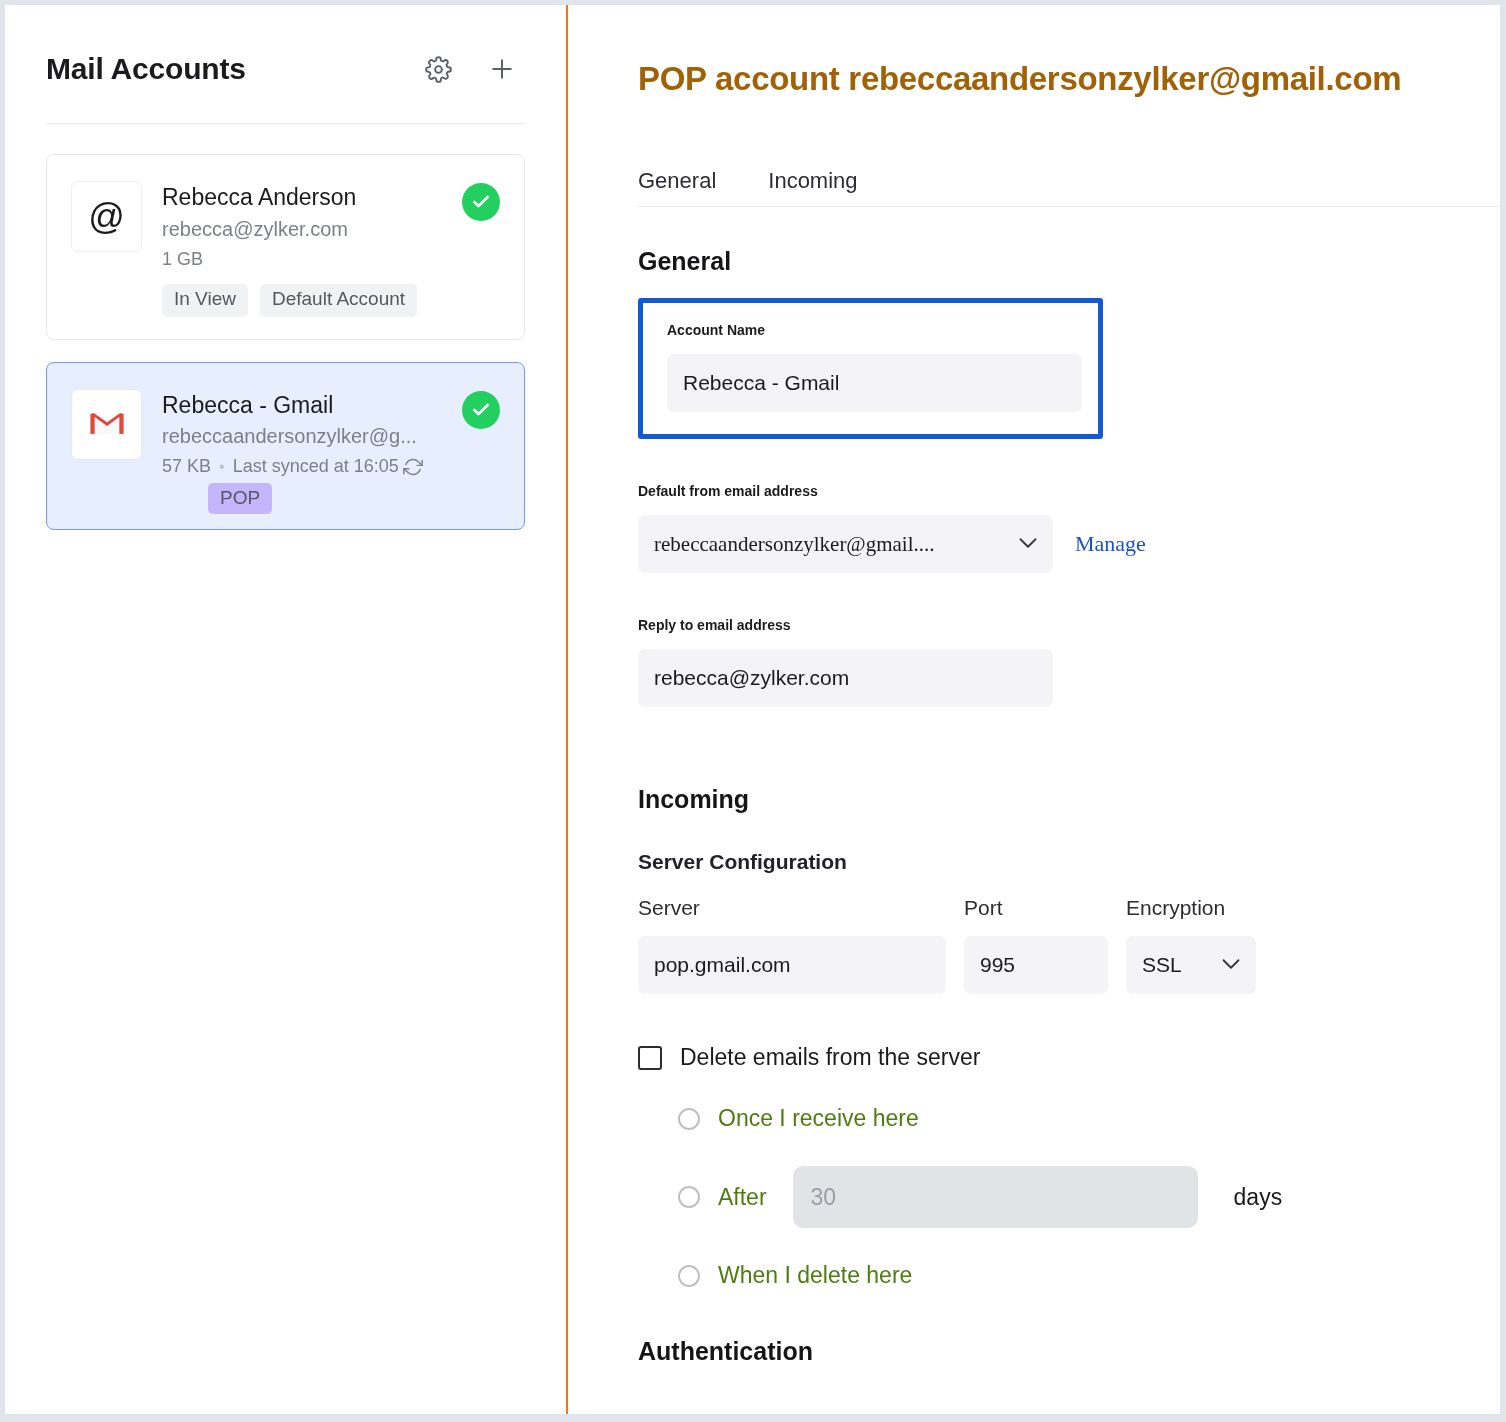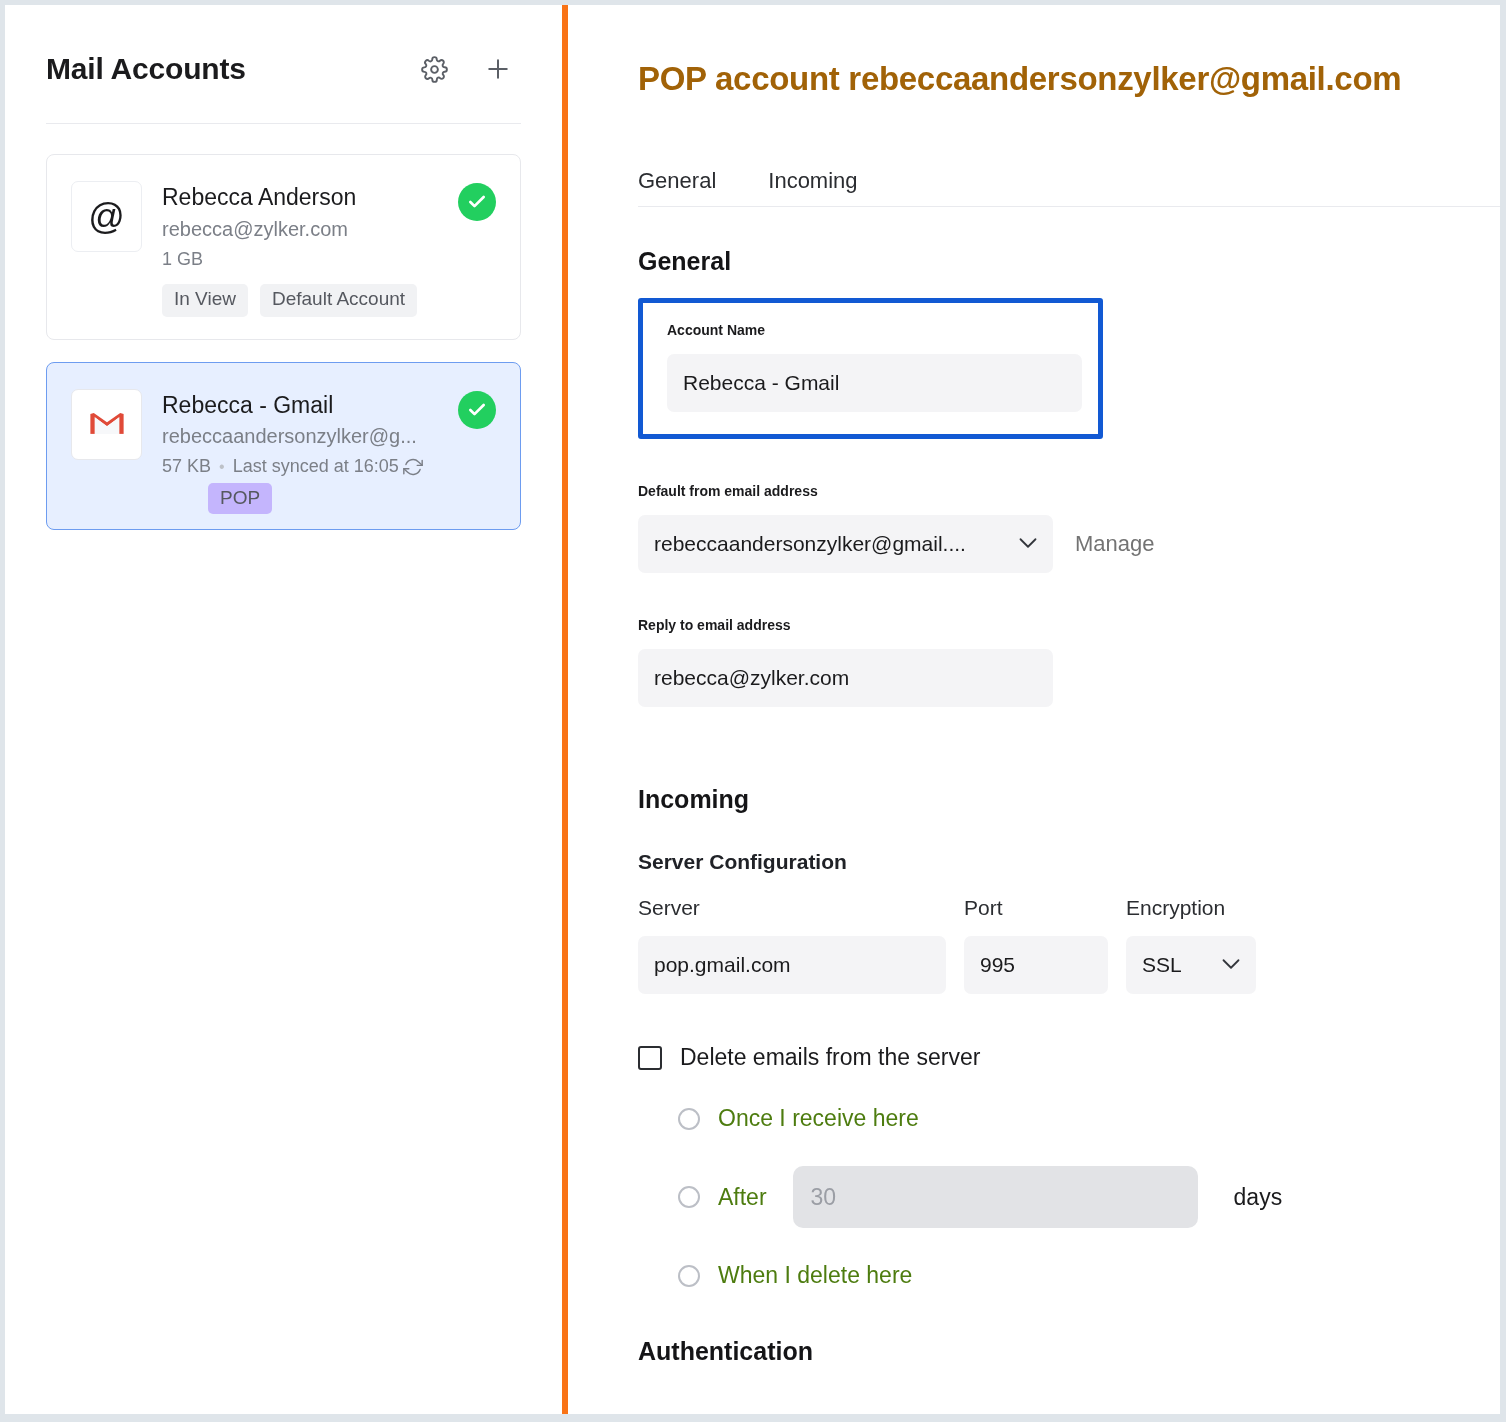"Mail Accounts" .sidebar { border-right: 6px solid #f97316 -> 2px solid #f97316 }
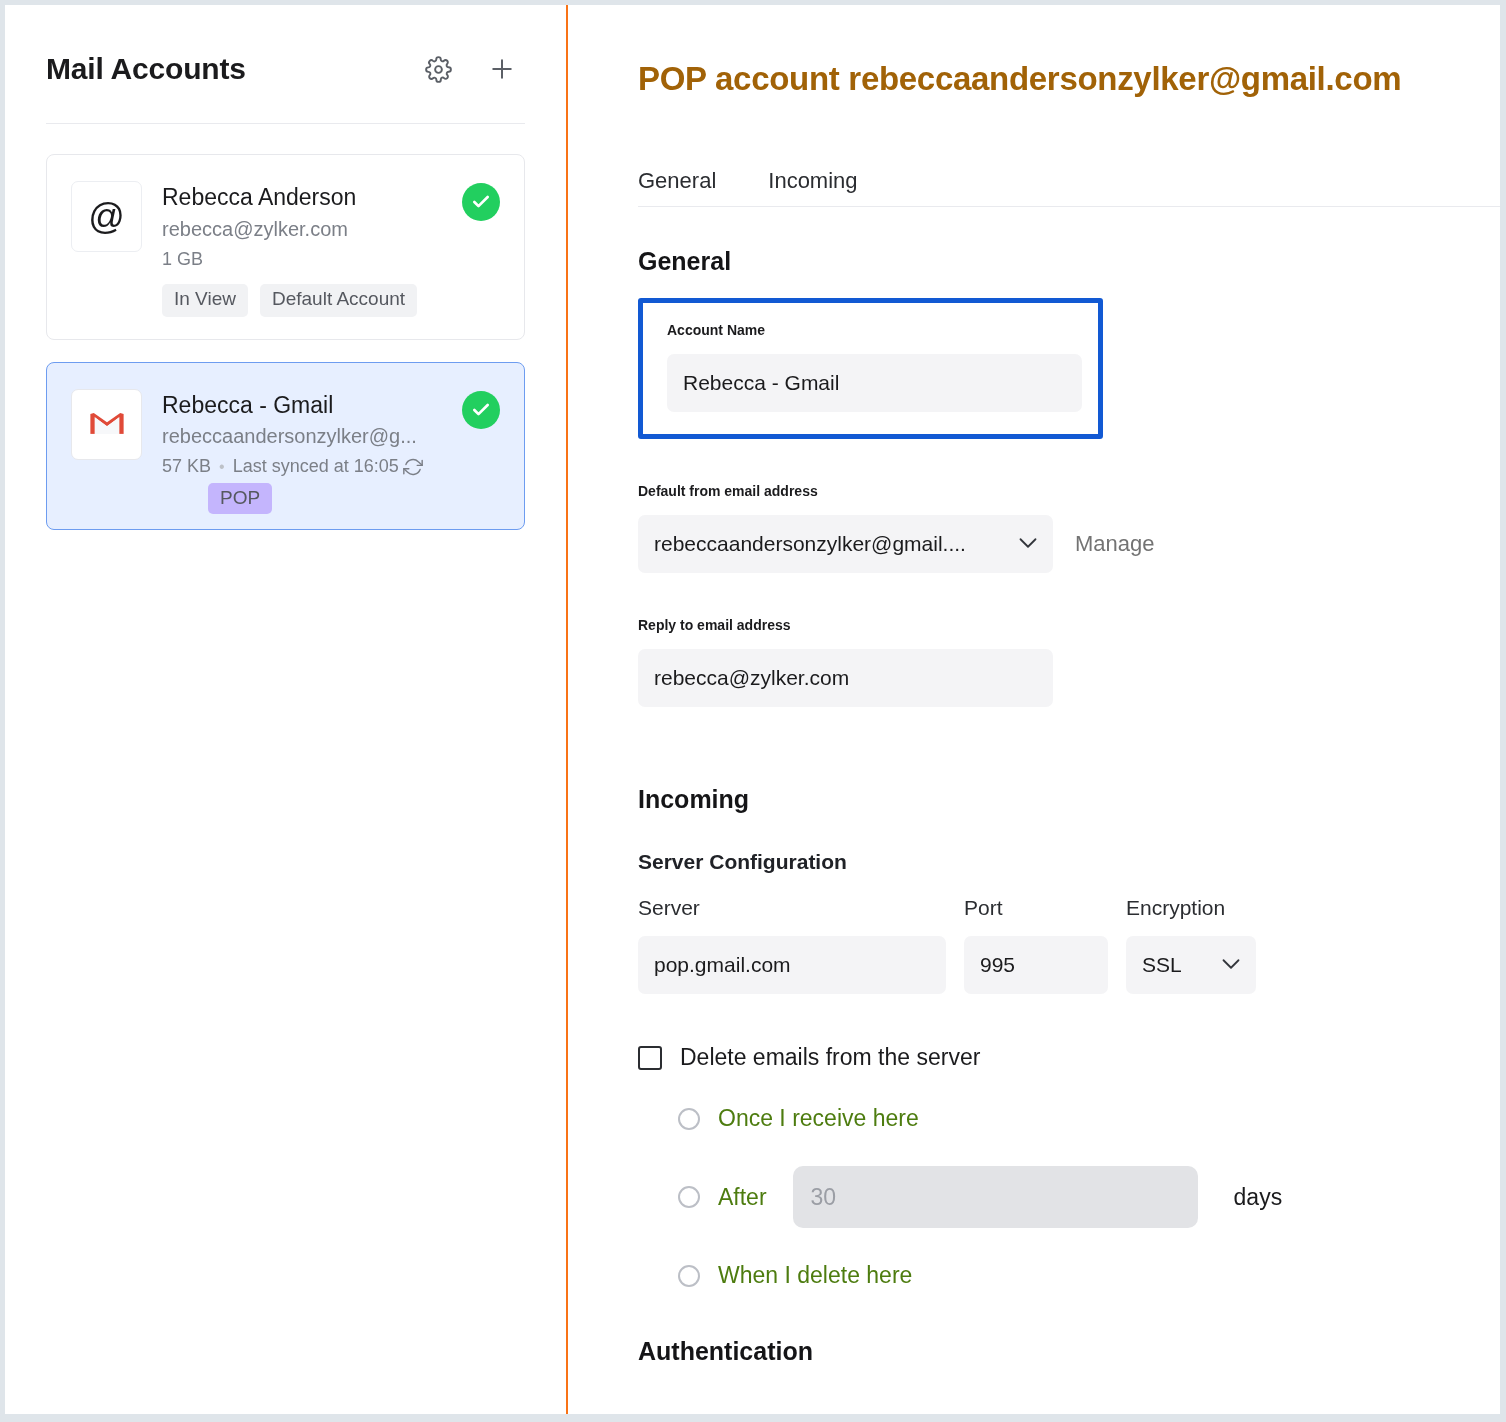"rebeccaandersonzylker@gmail...." .row-inline { font-family: none -> Liberation Serif, serif }
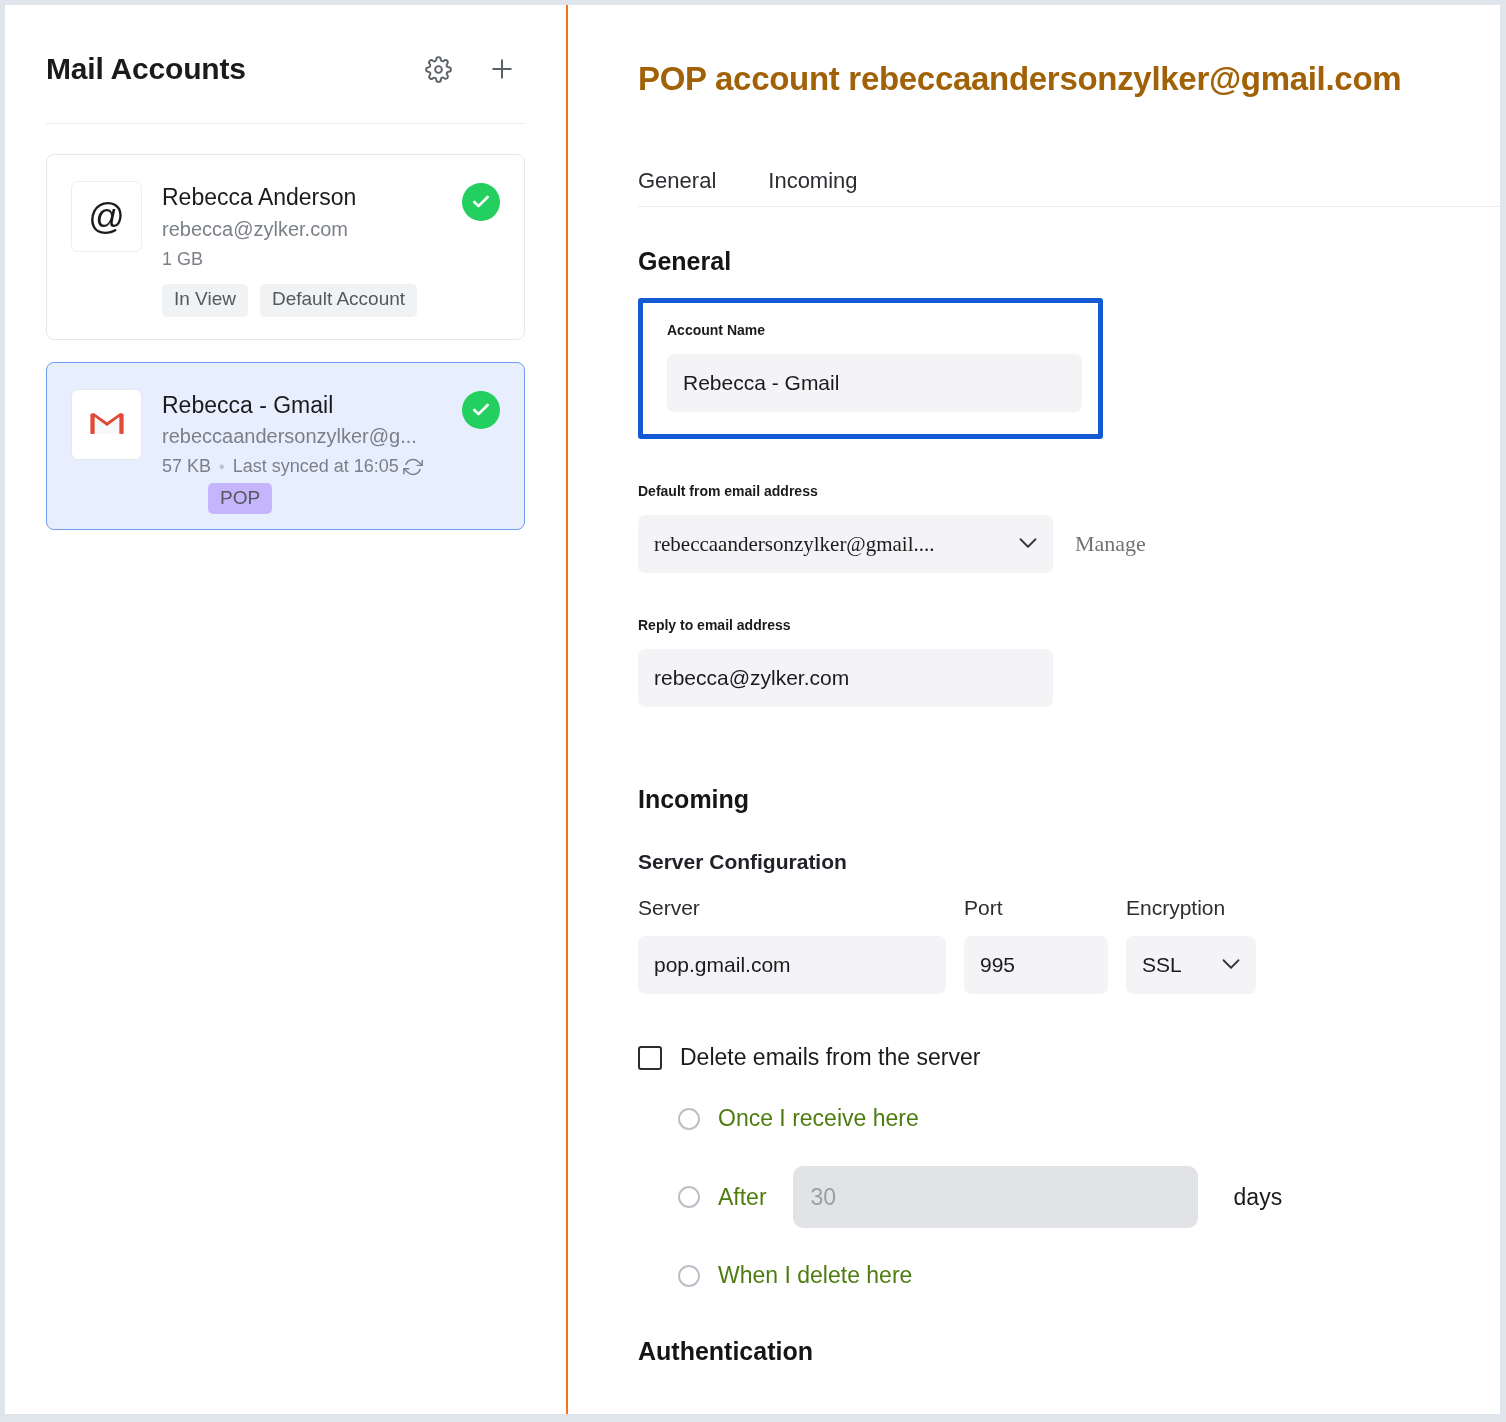"Manage" .manage-link { color: #737373 -> #1d4ed8 }
